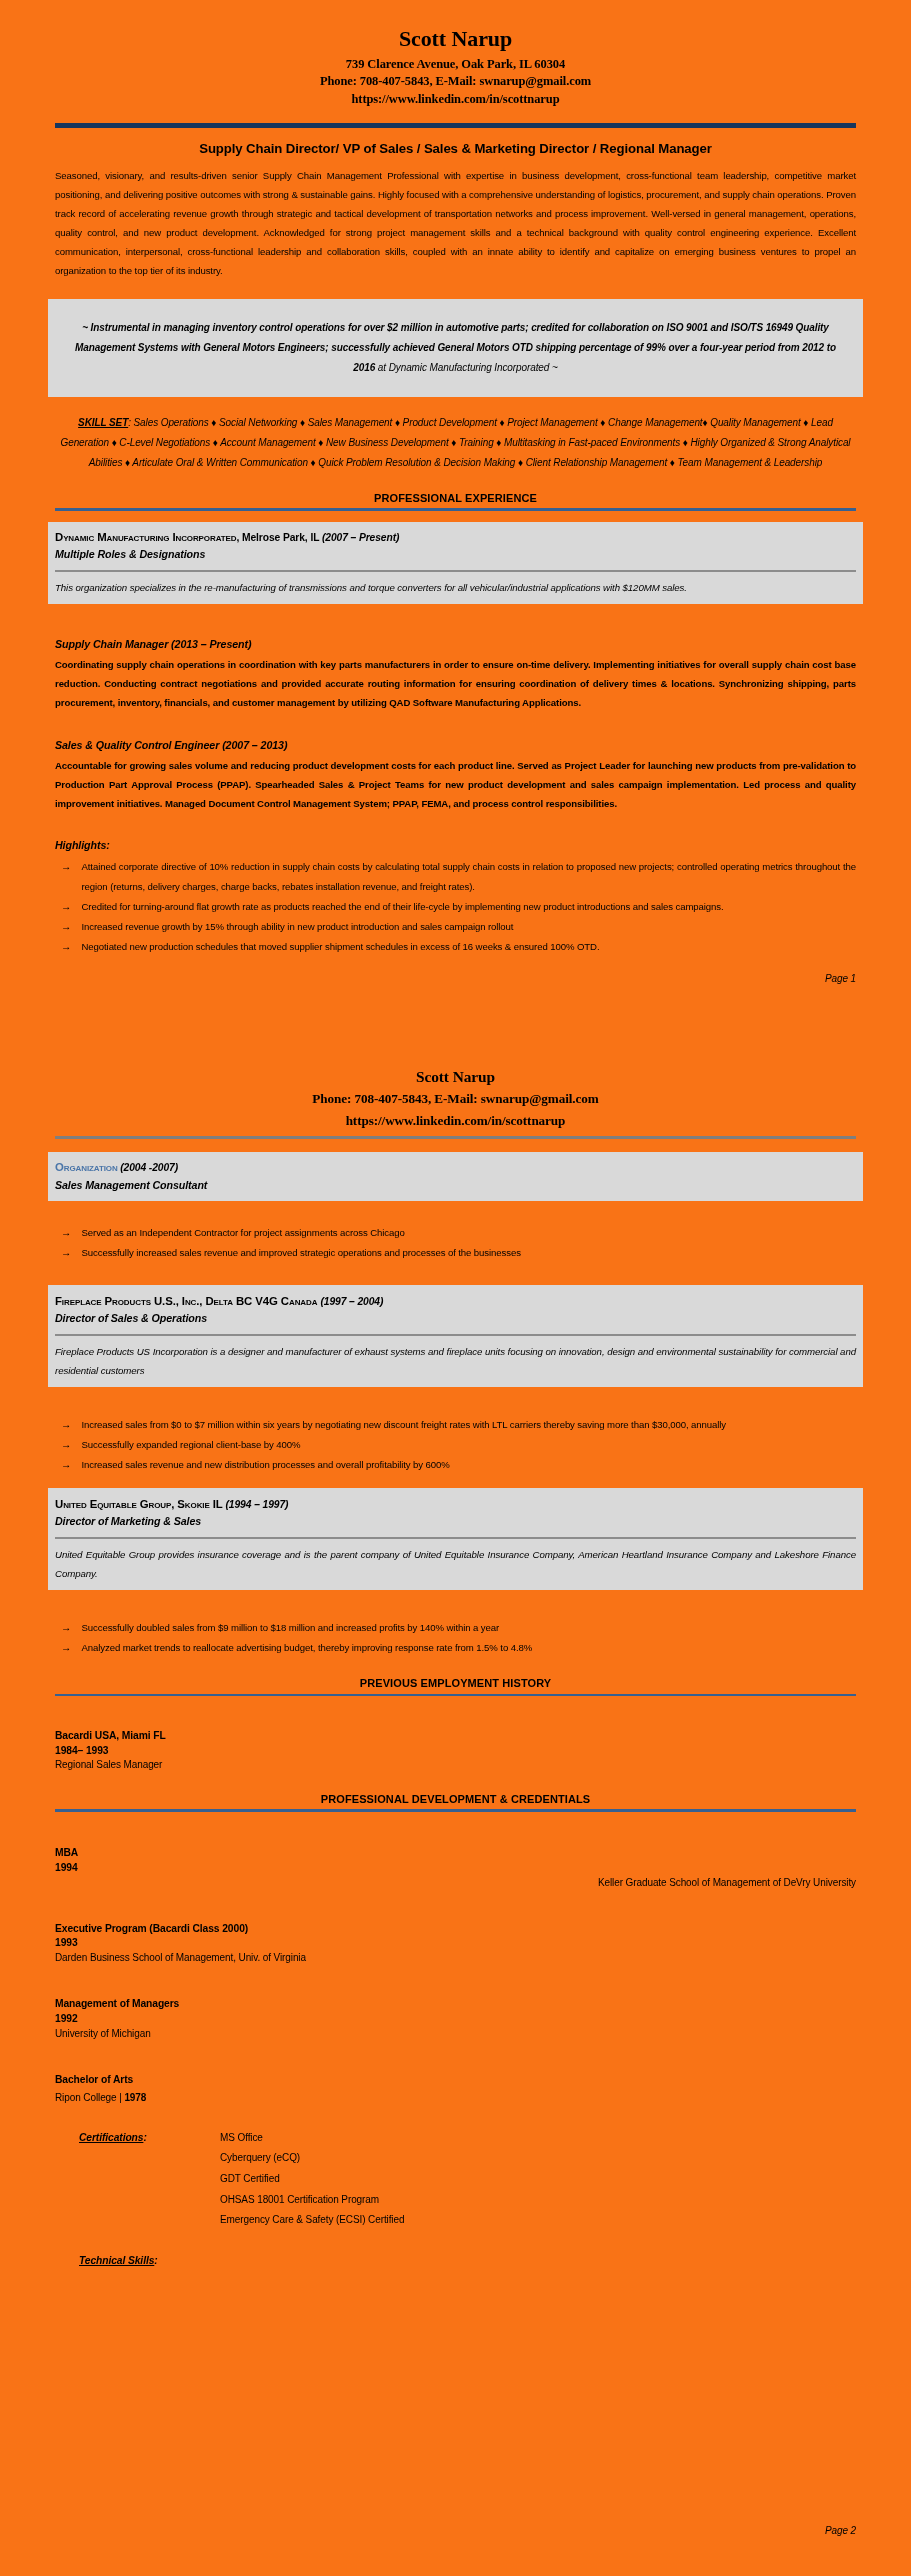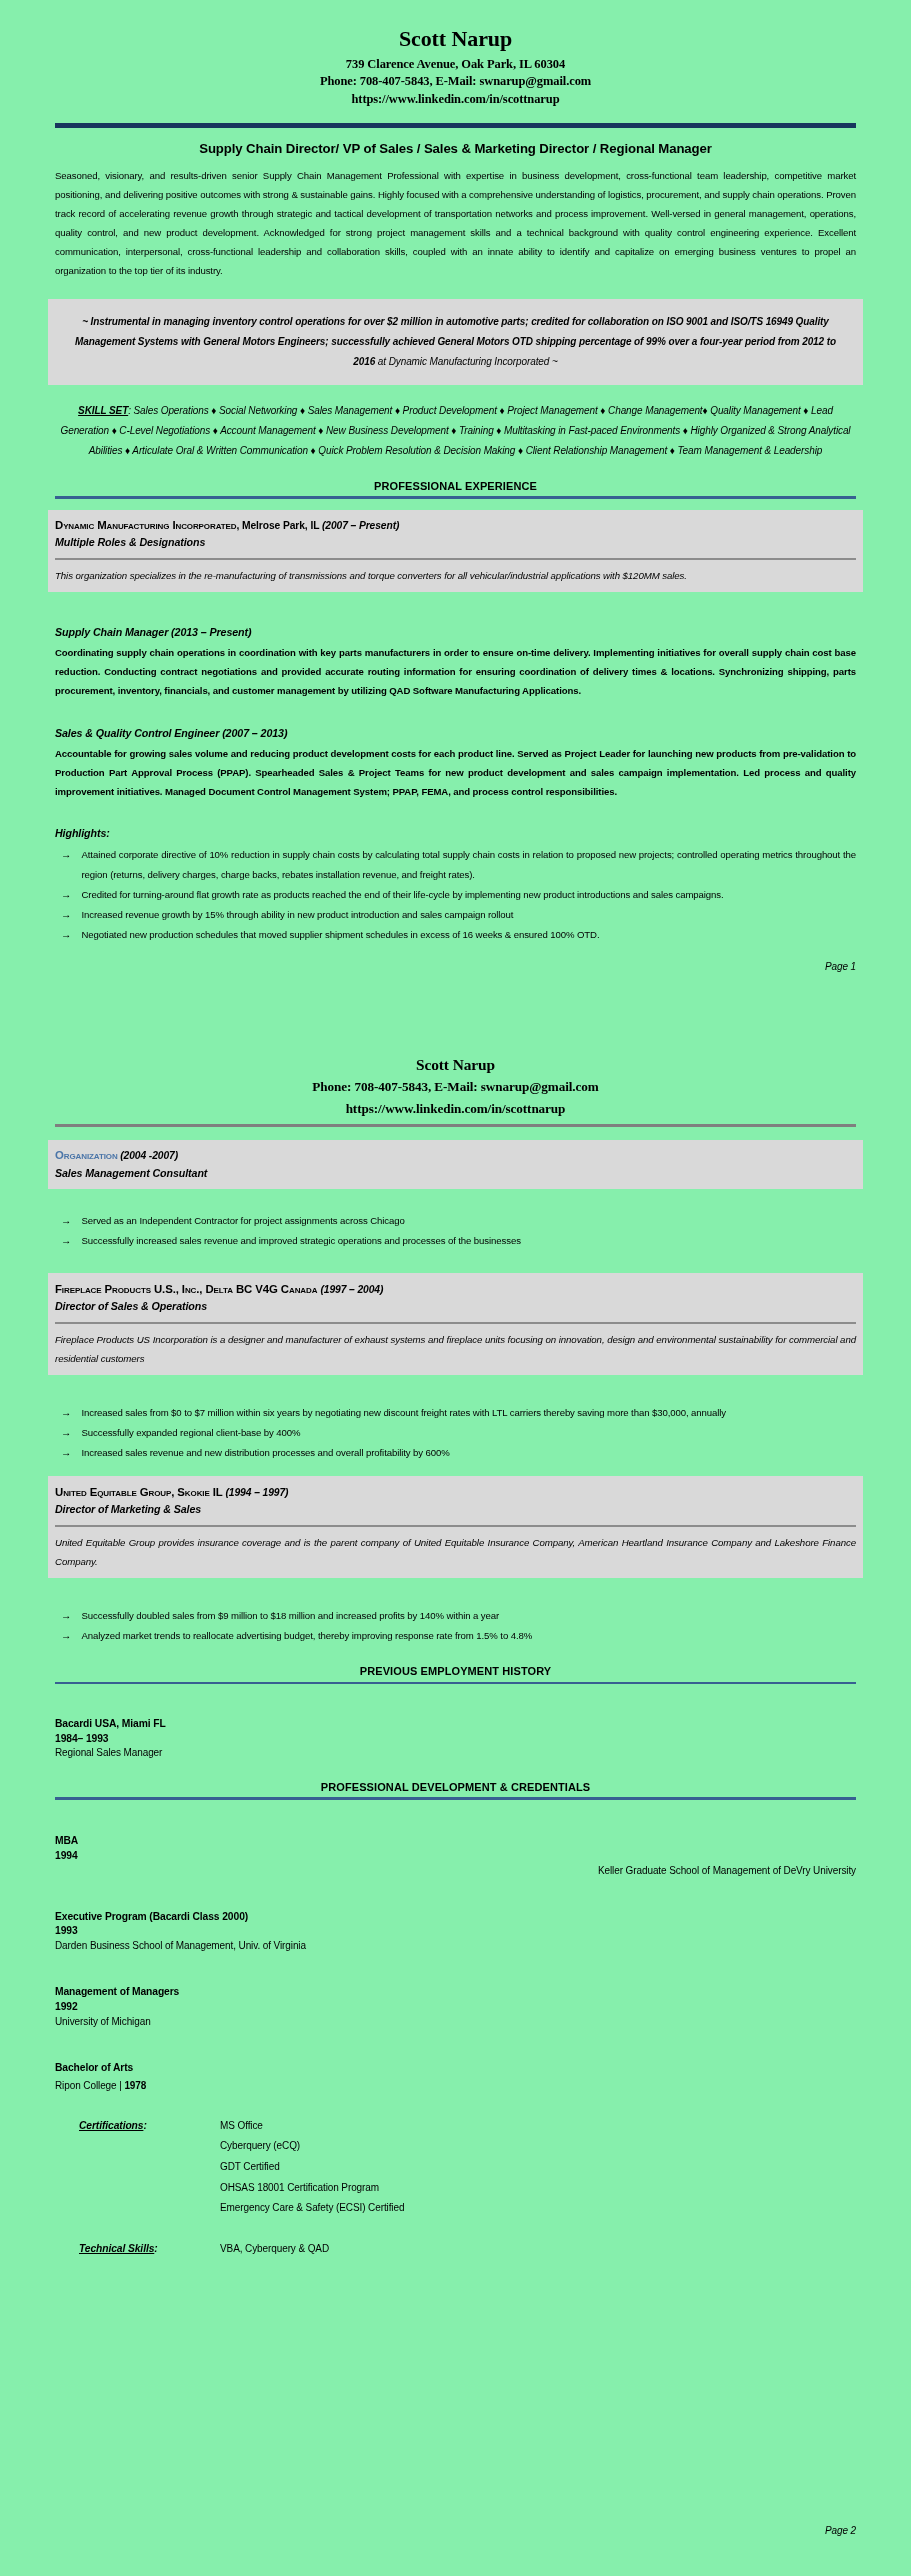"Scott Narup" .page { background: #86efac -> #f97316 }
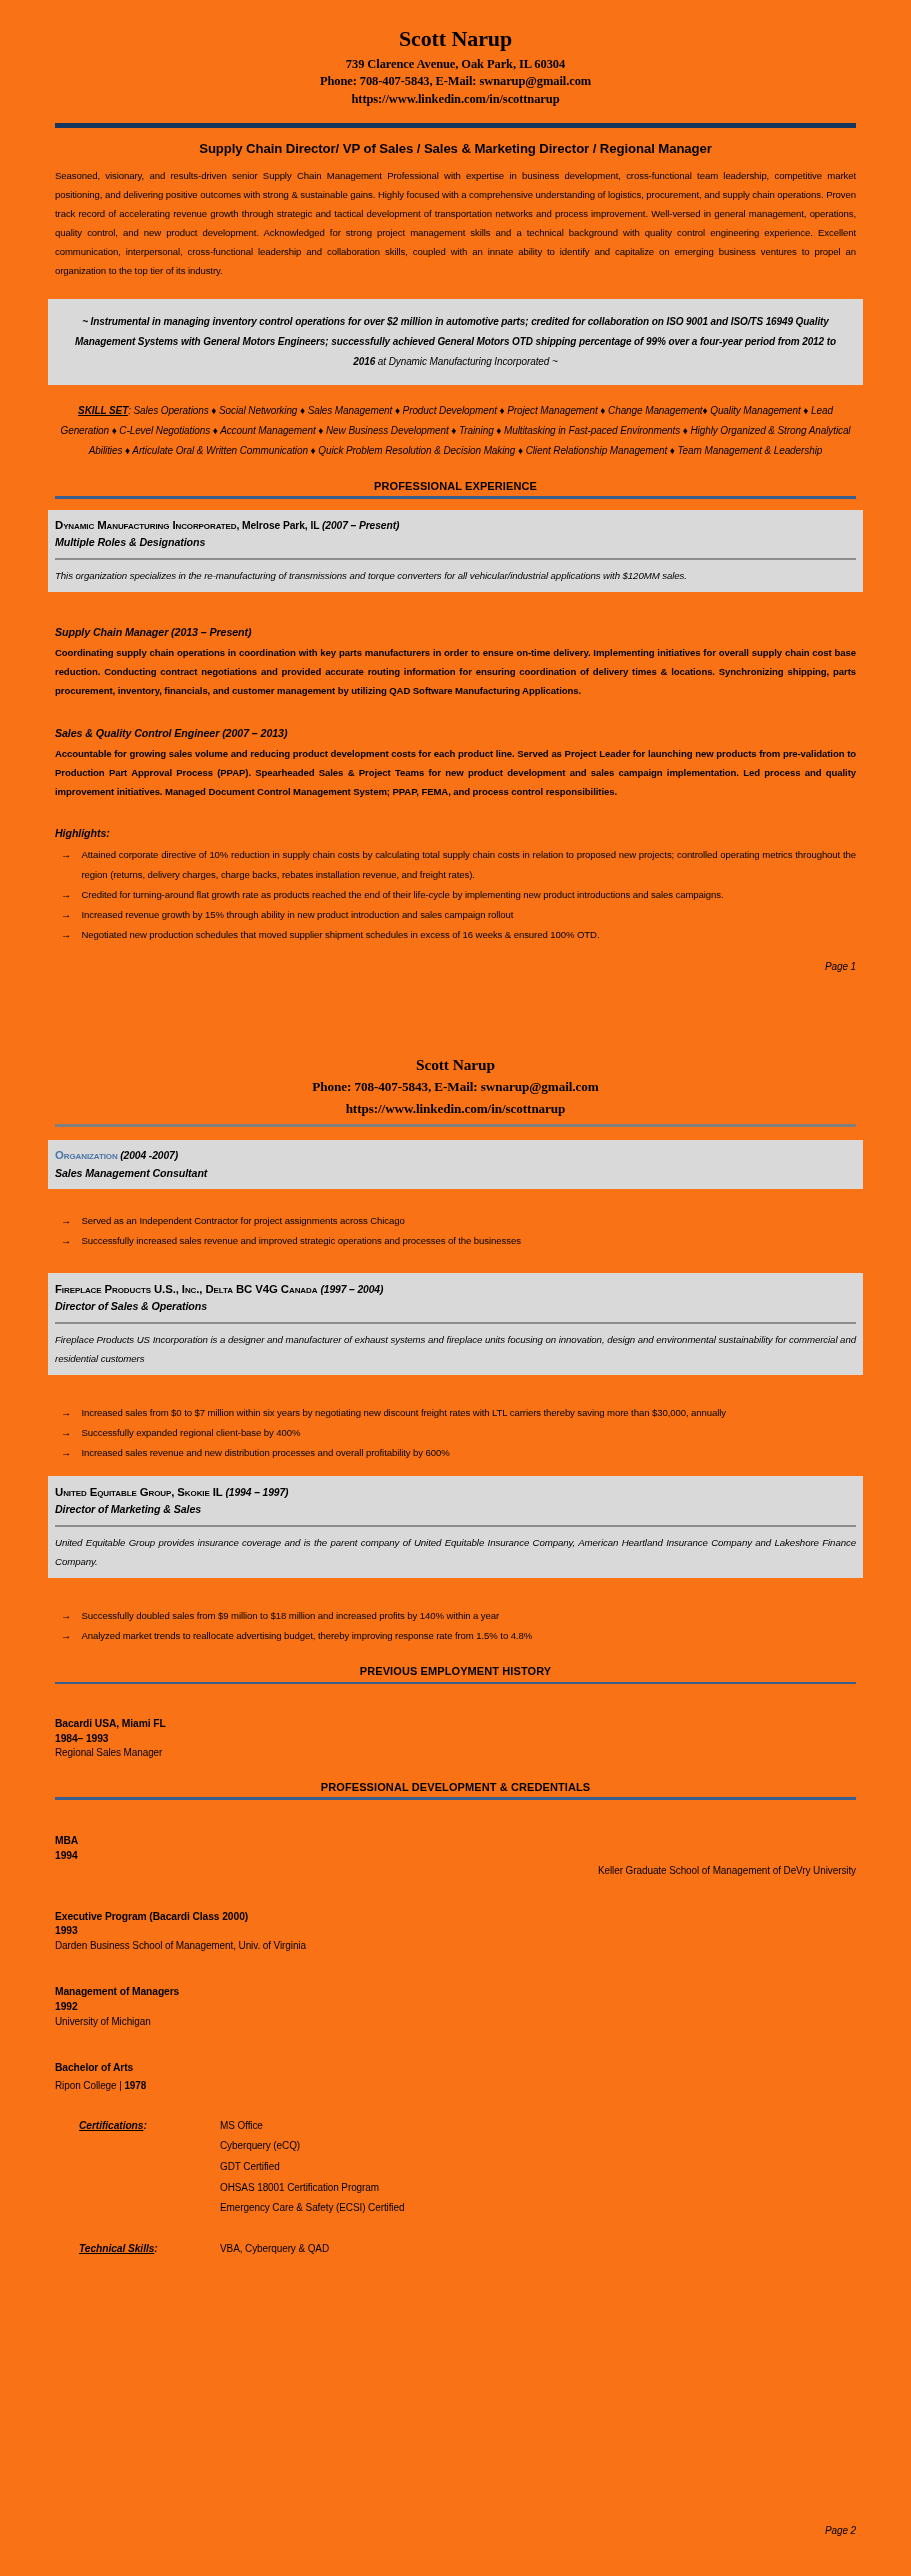"~ Instrumental in managing inventory" .profile-box { padding: 13px 16px -> 19px 16px }
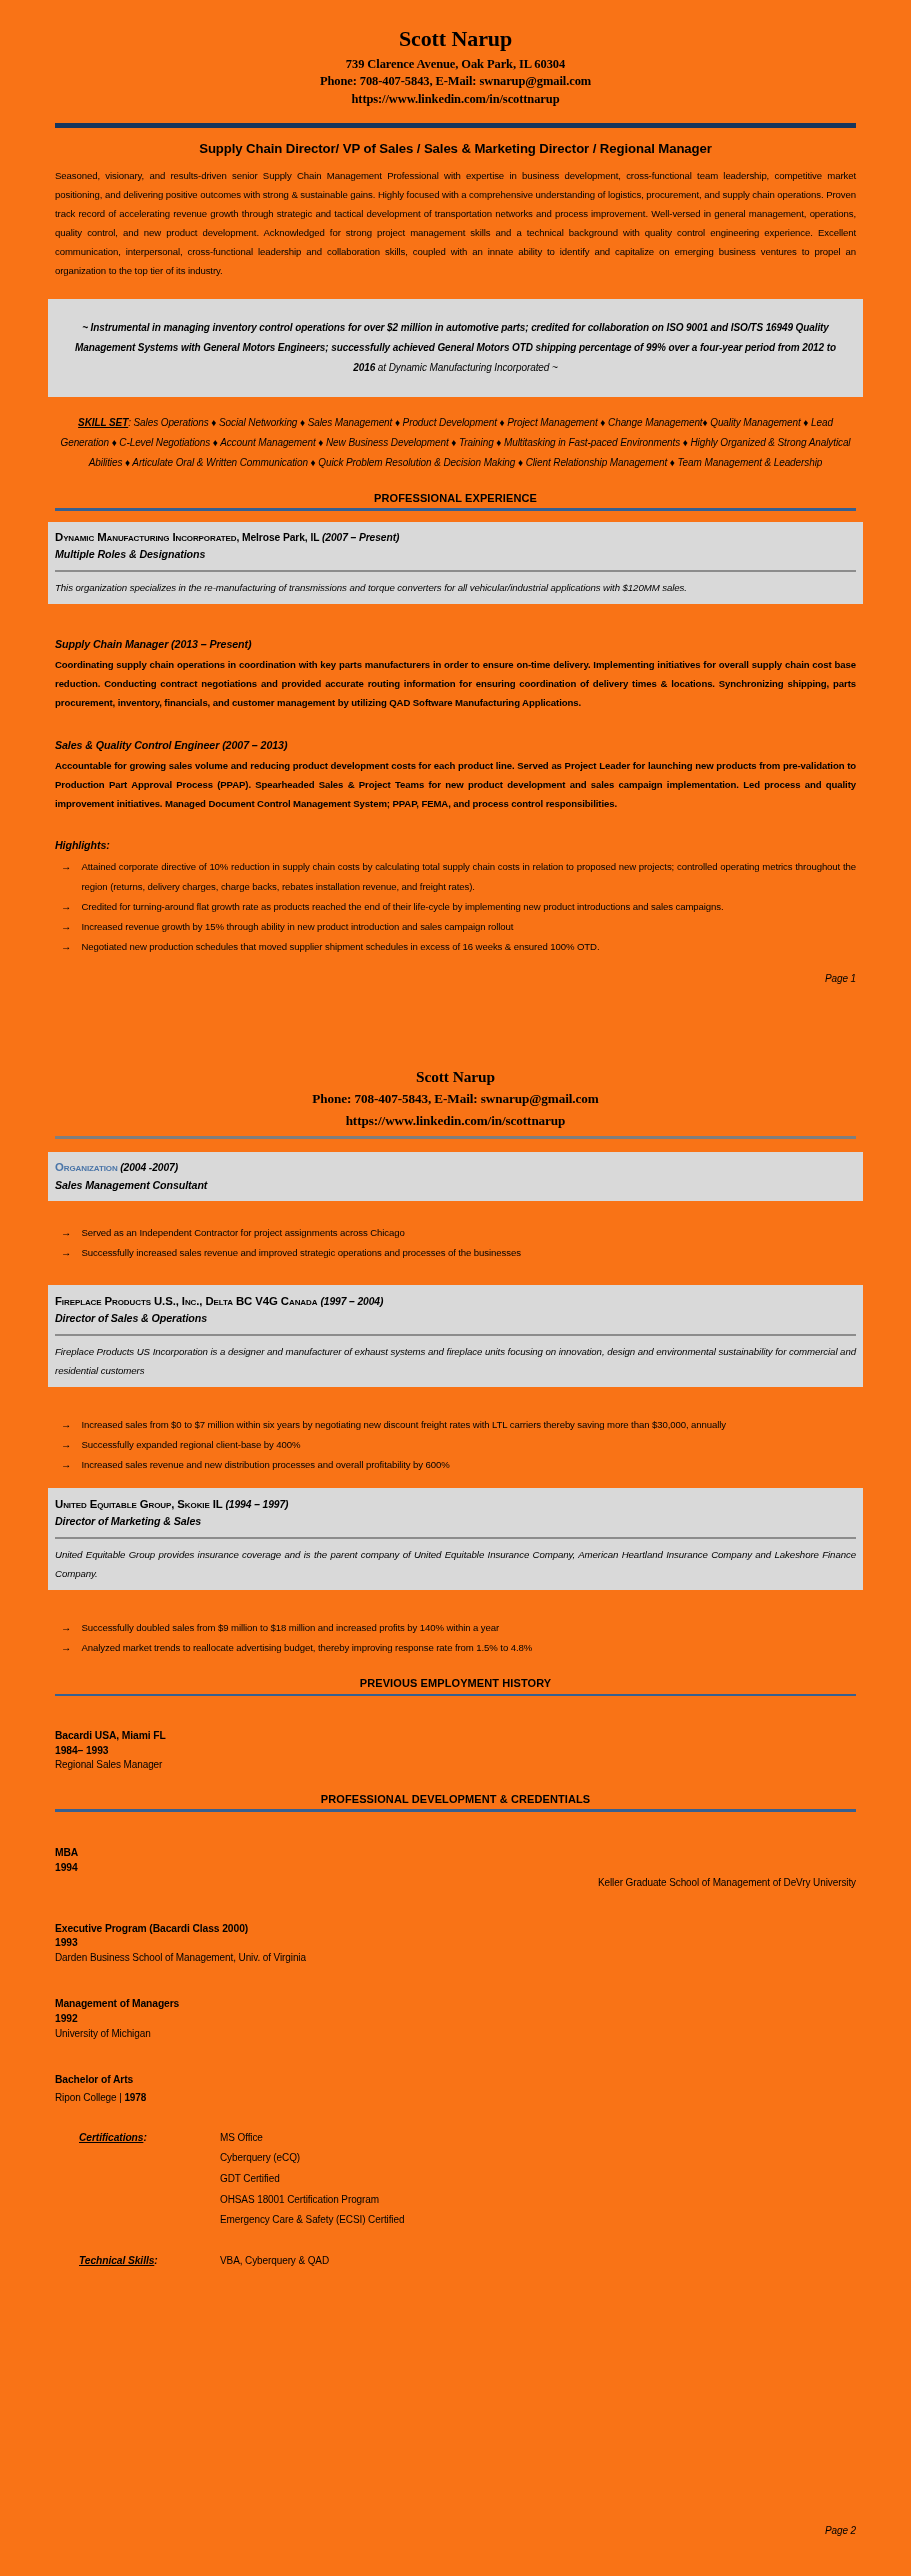"VBA, Cyberquery & QAD" div.value-col { html: <div>VBA, Cyberquery &amp; QAD</div> -> none }
